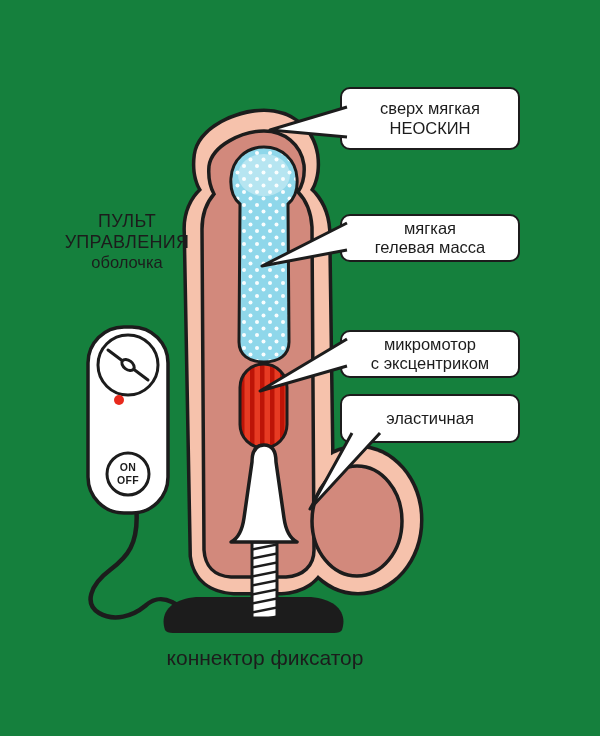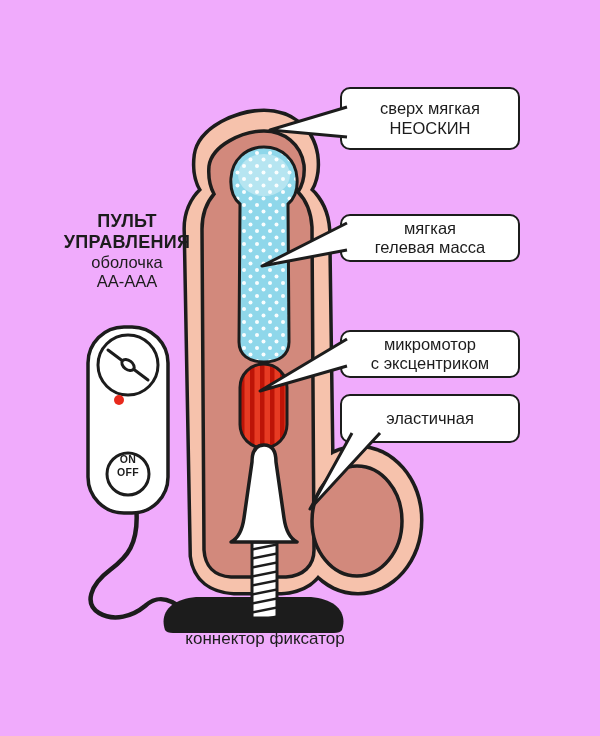"сверх мягкая" #stage { background: #f0abfc -> #15803d }
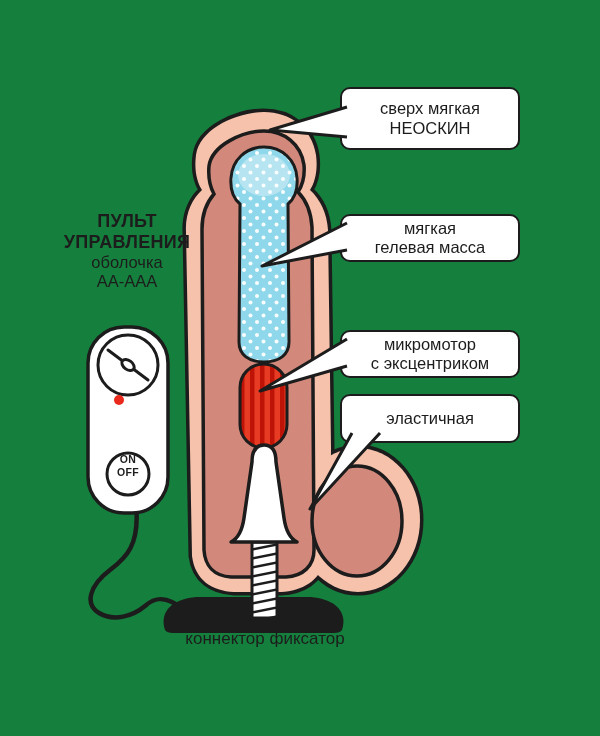"ПУЛЬТ" .ll-bold { font-weight: bold -> normal }
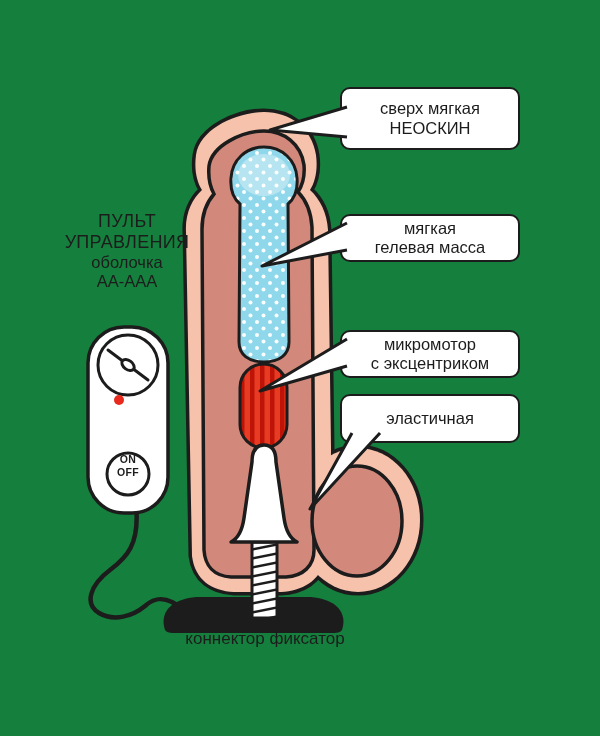"АА-ААА" div { html: <div>АА-ААА</div> -> none }
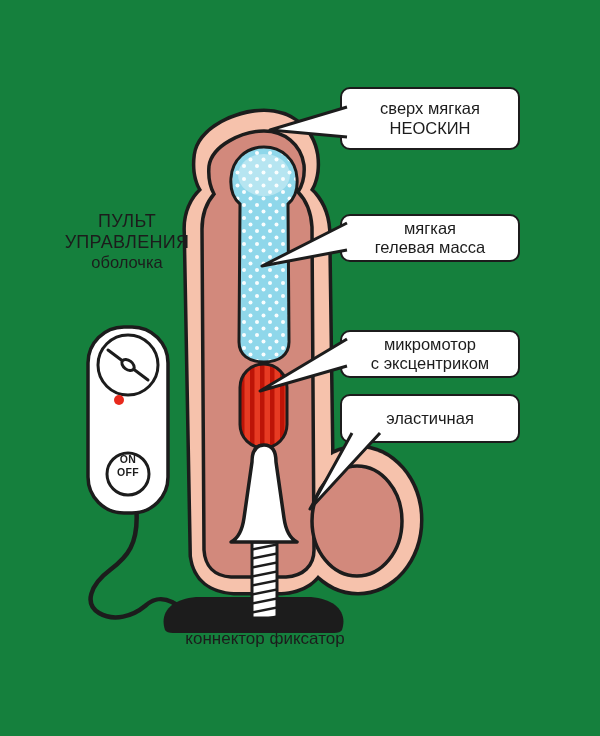"ON" .onoff { justify-content: flex-start -> center }
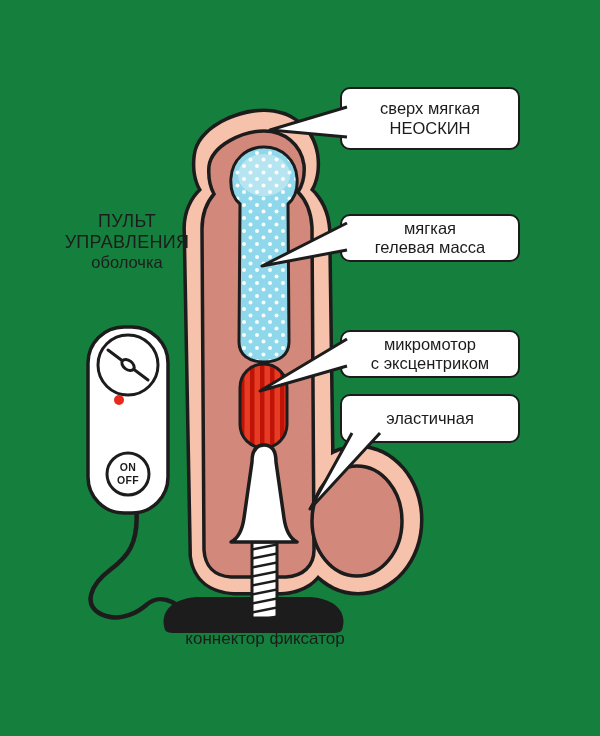"коннектор фиксатор" .bottom-label { font-size: 17px -> 21px; margin-top: none -> 16px }
